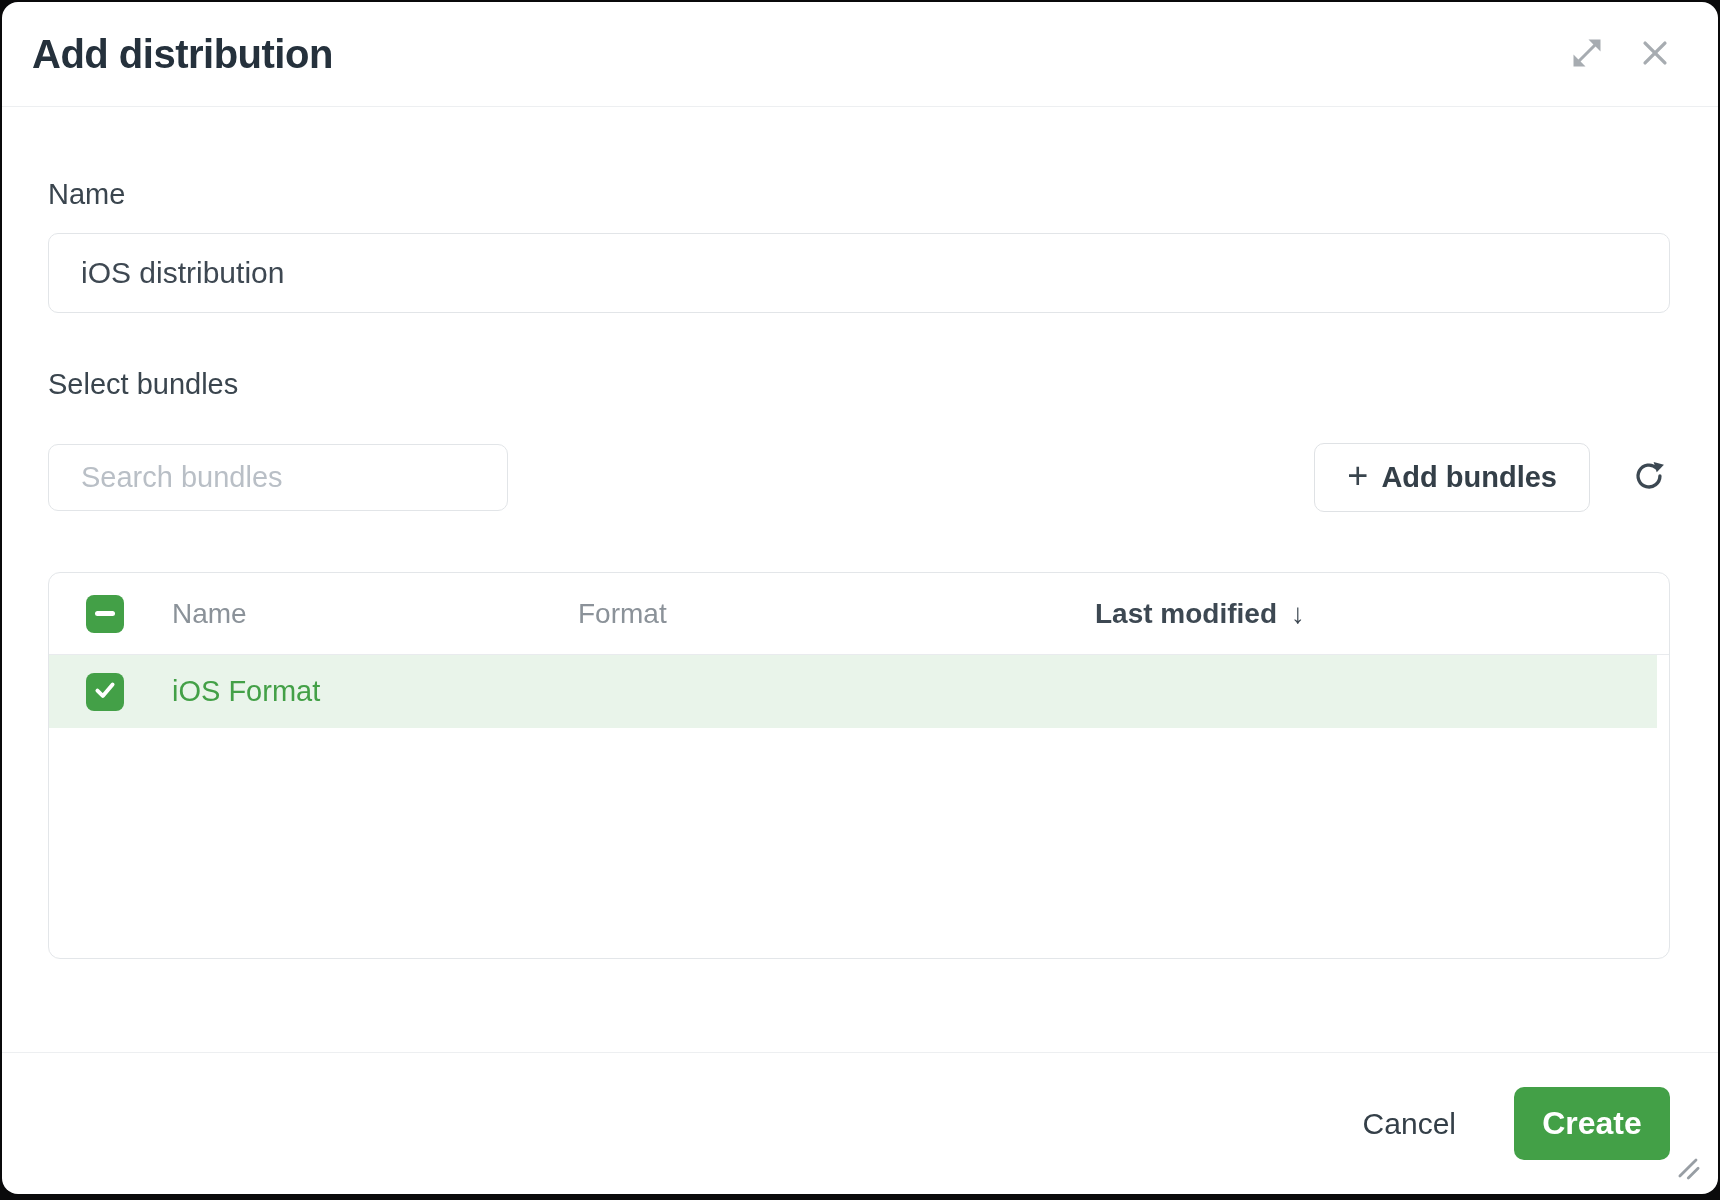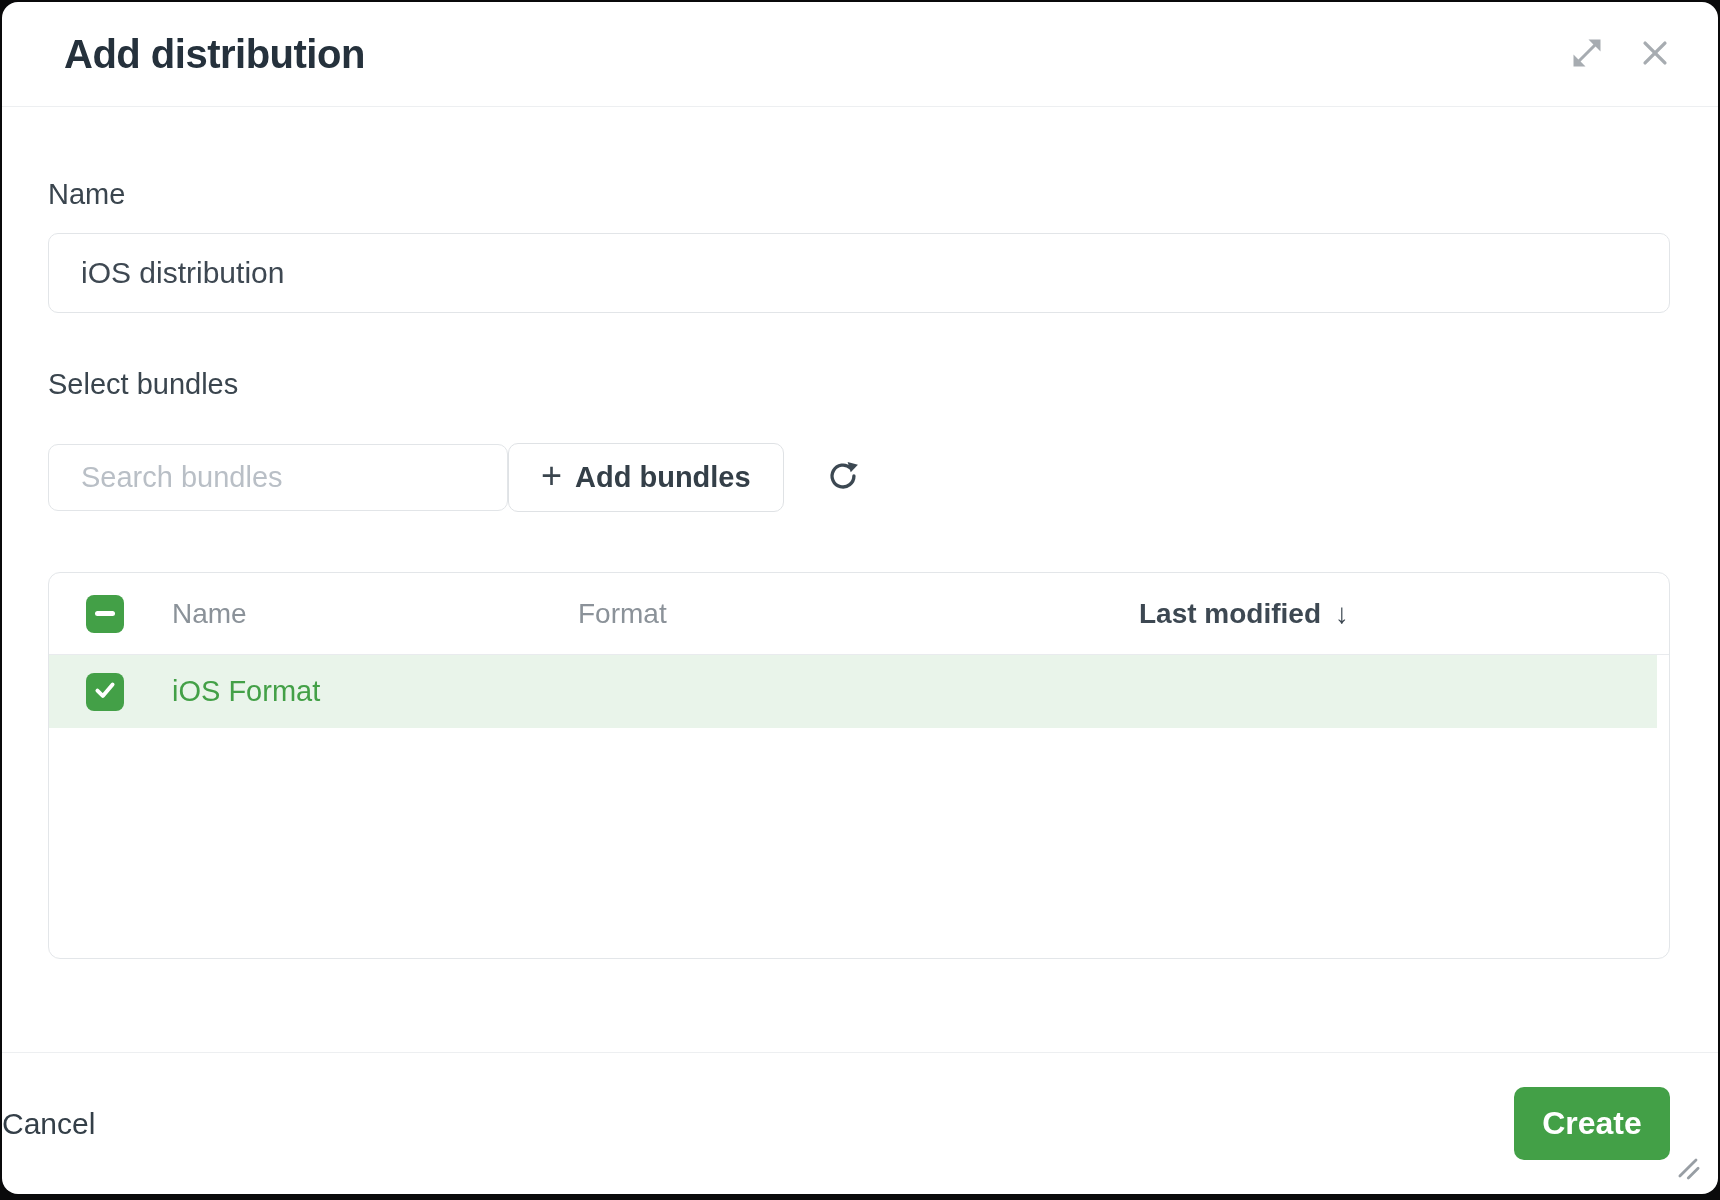"Add distribution" .modal-header { padding: 0 44px 0 62px -> 0 44px 0 30px }
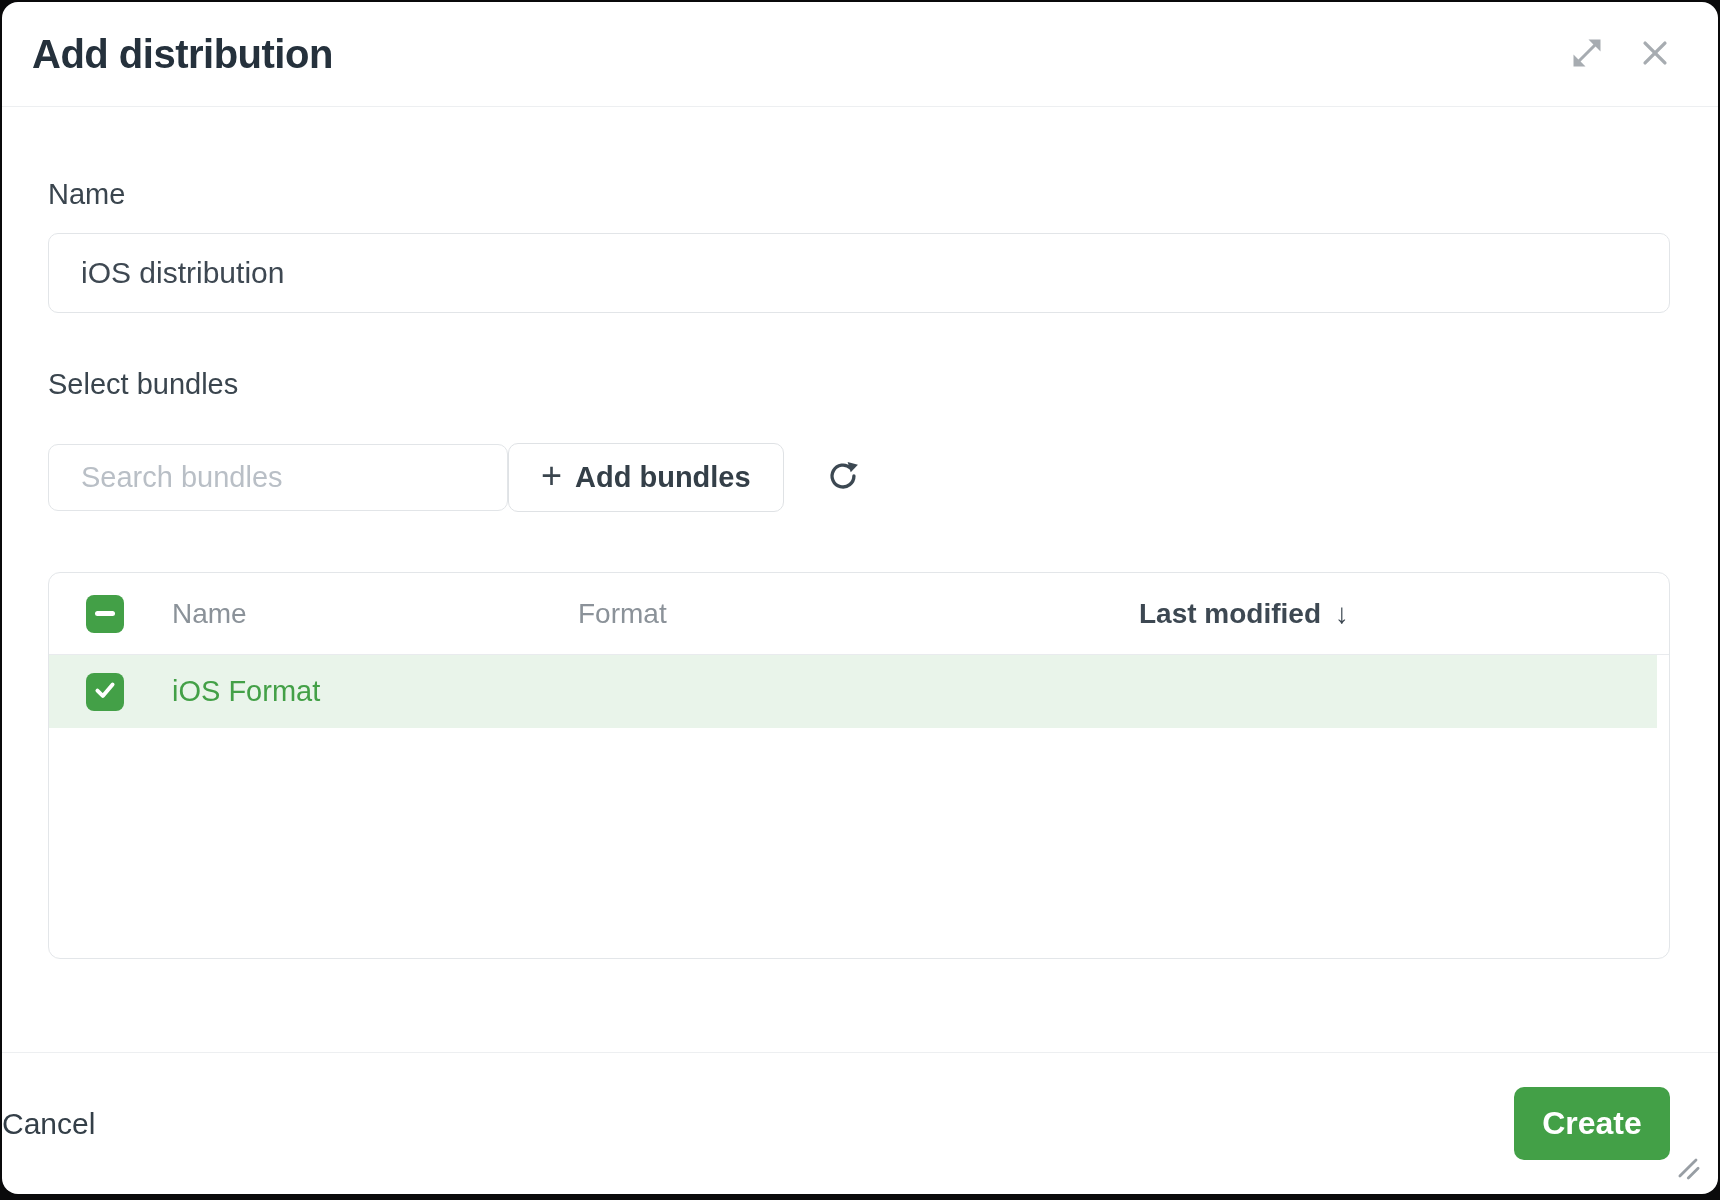"Search bundles" .bundles-controls { justify-content: flex-start -> space-between }
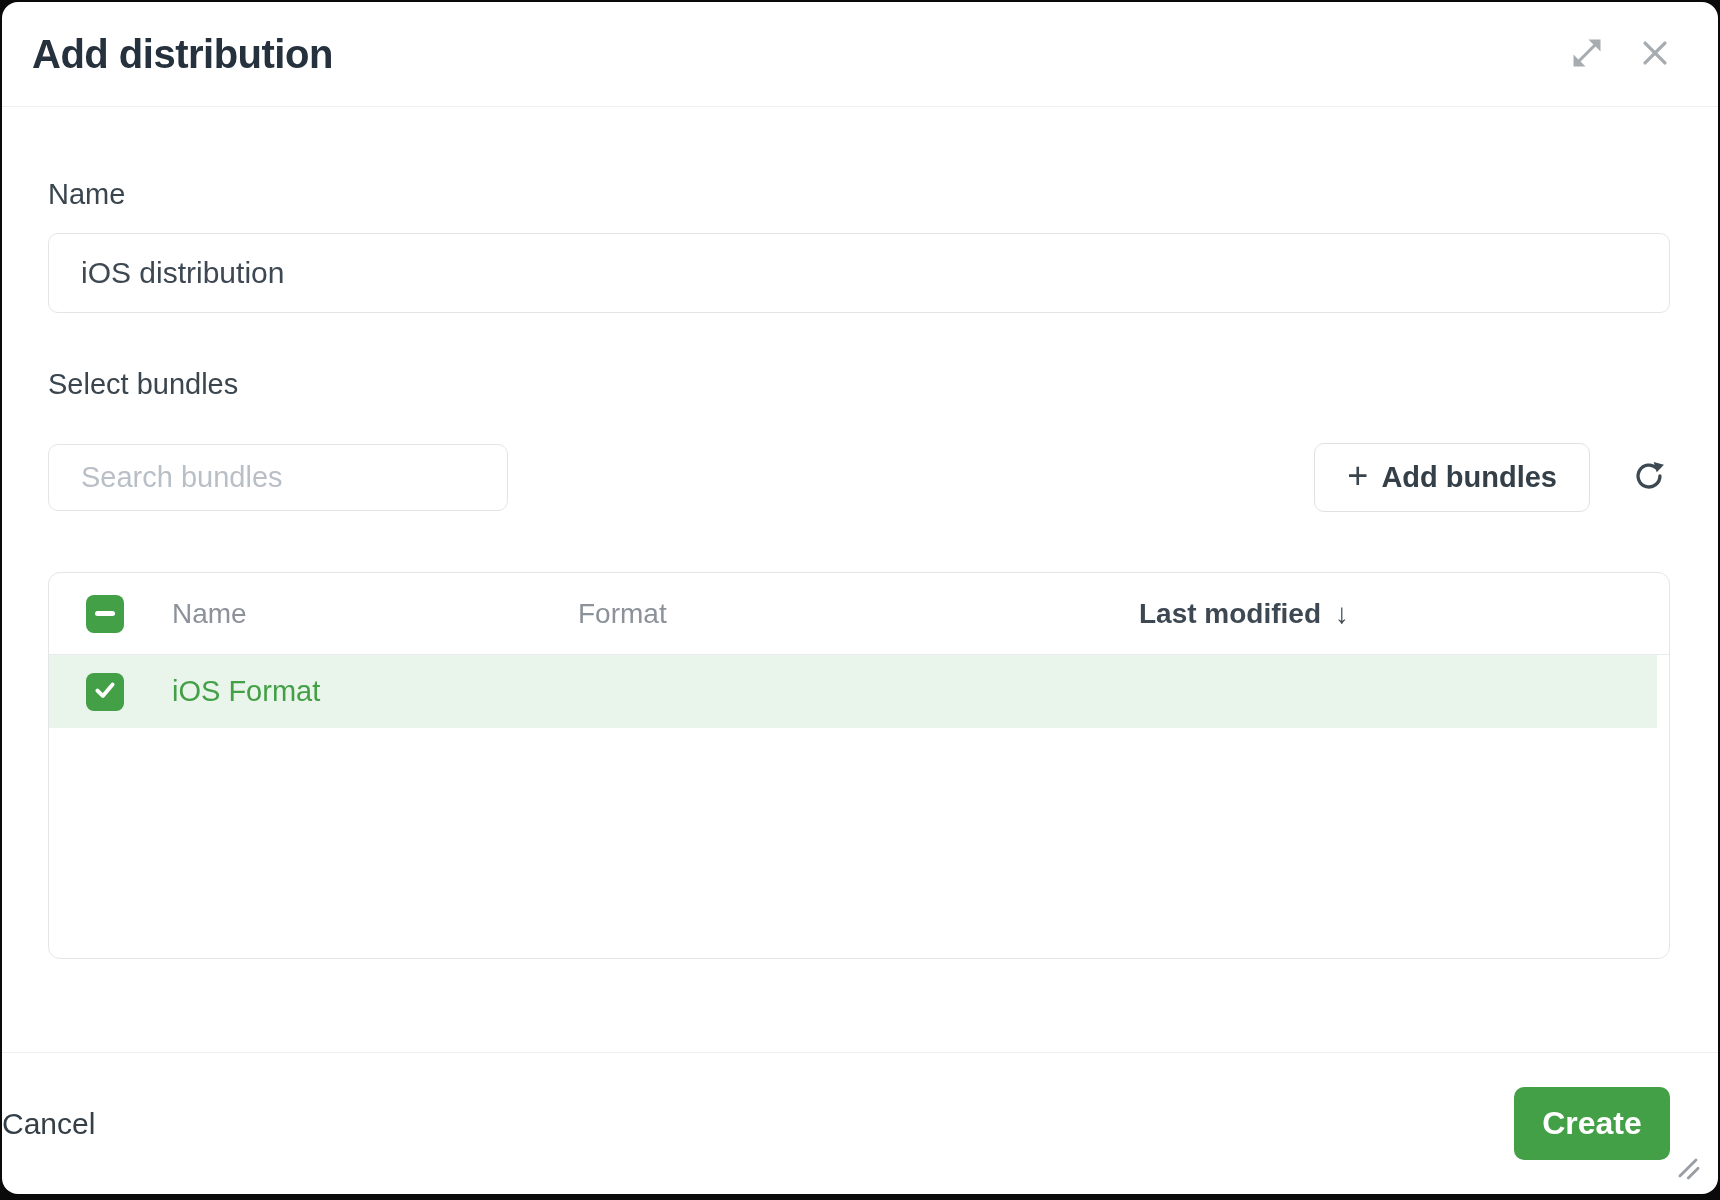"Last modified" .th.sorted { margin-left: 44px -> none }
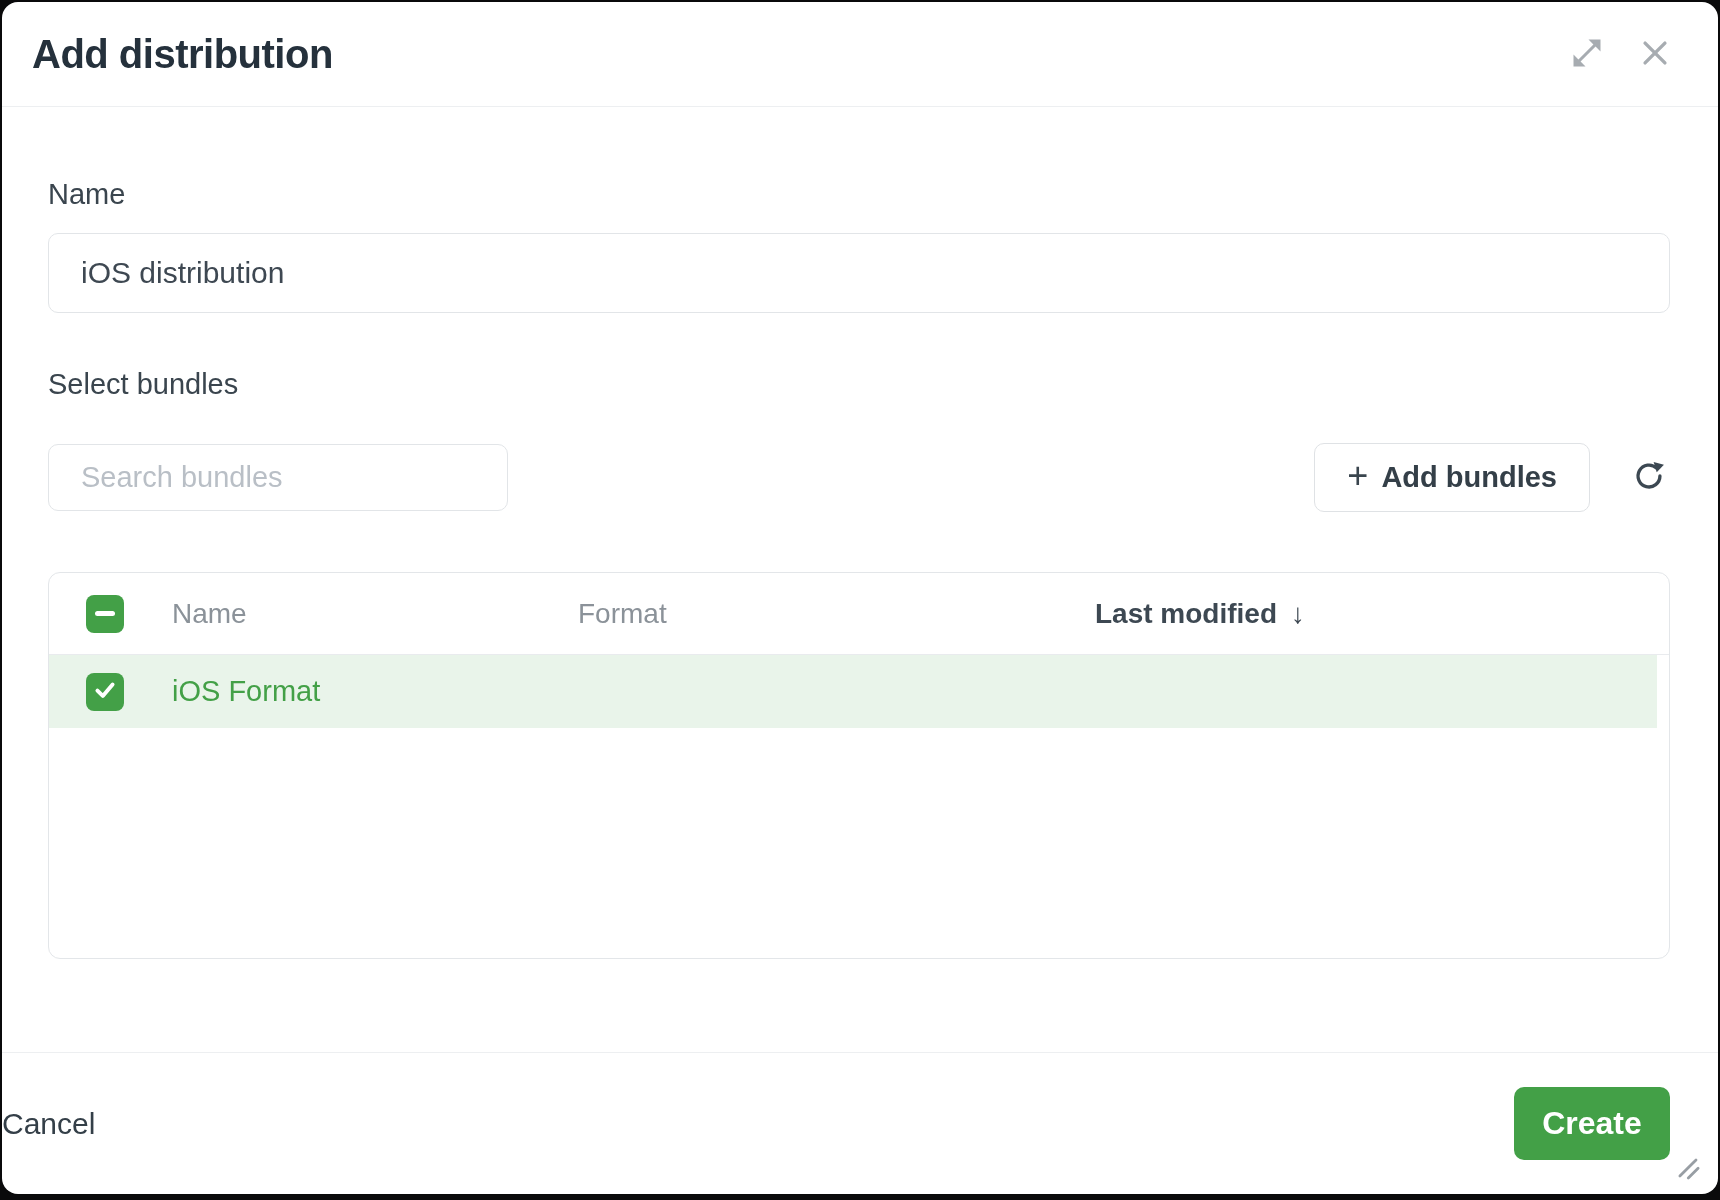"Cancel" .modal-footer { justify-content: space-between -> flex-end }
